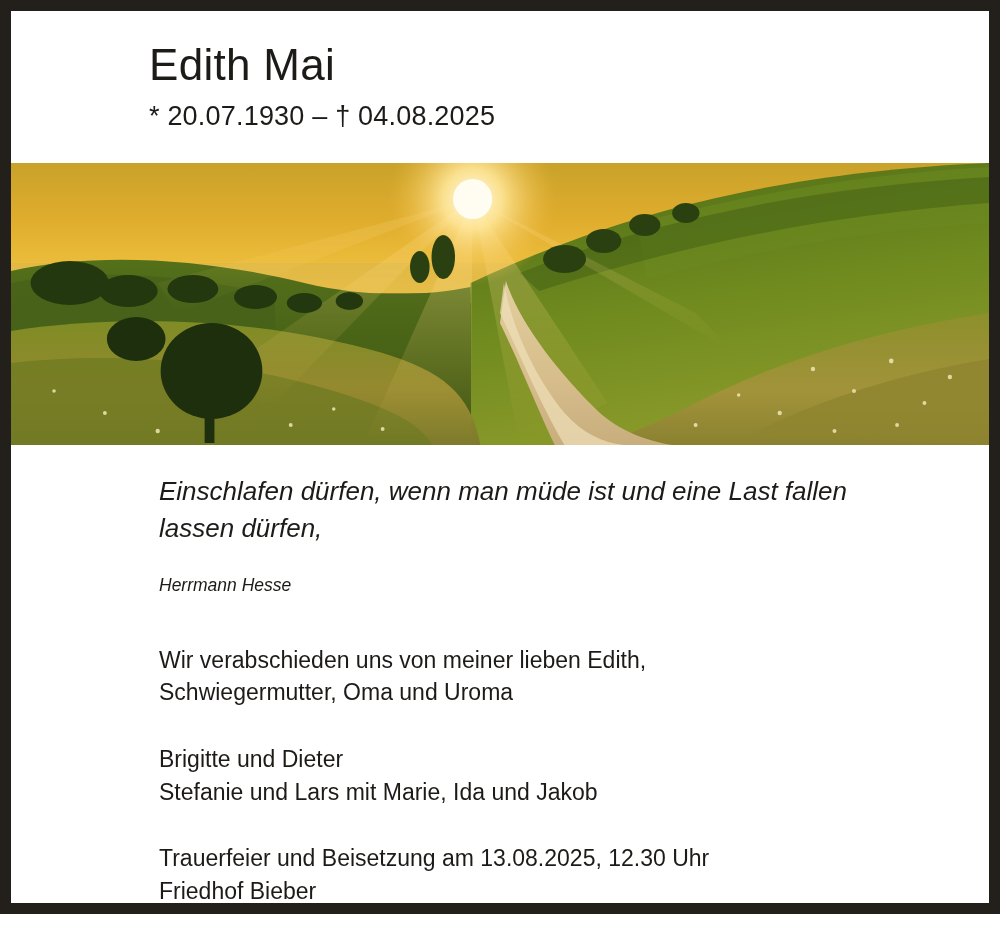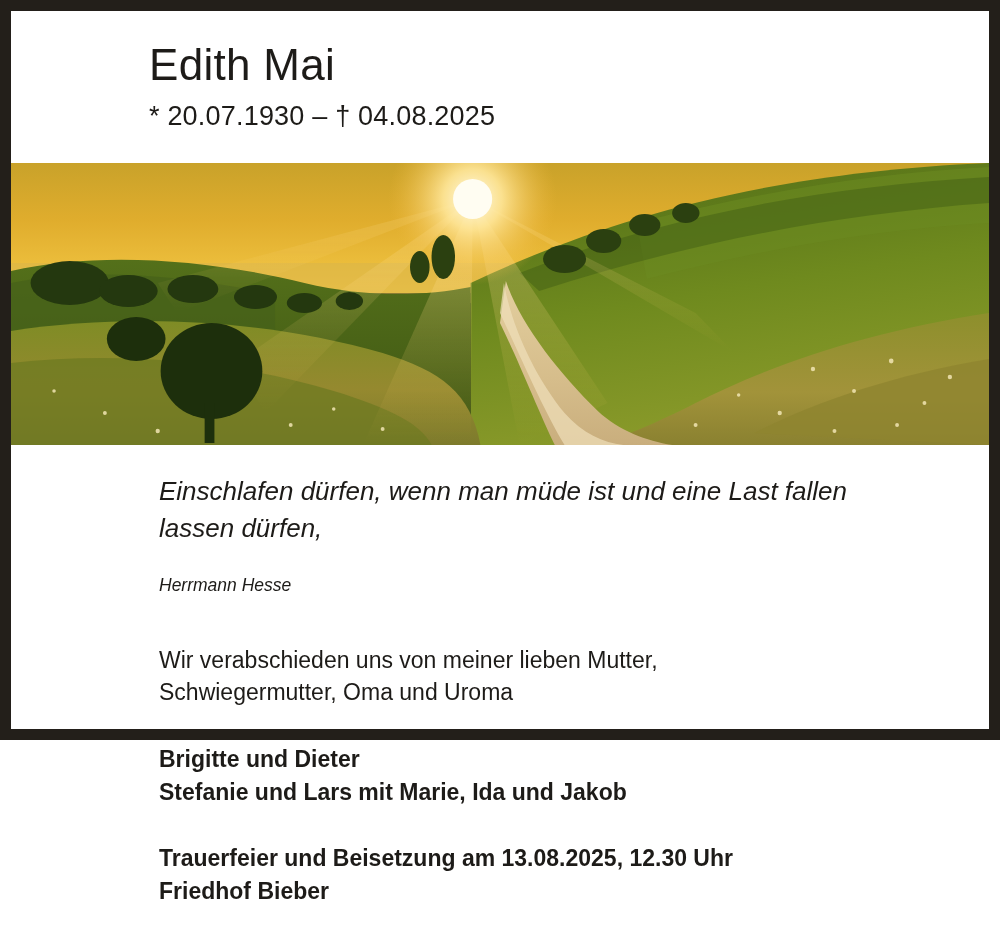"Edith Mai" .obituary { height: 740px -> 914px }
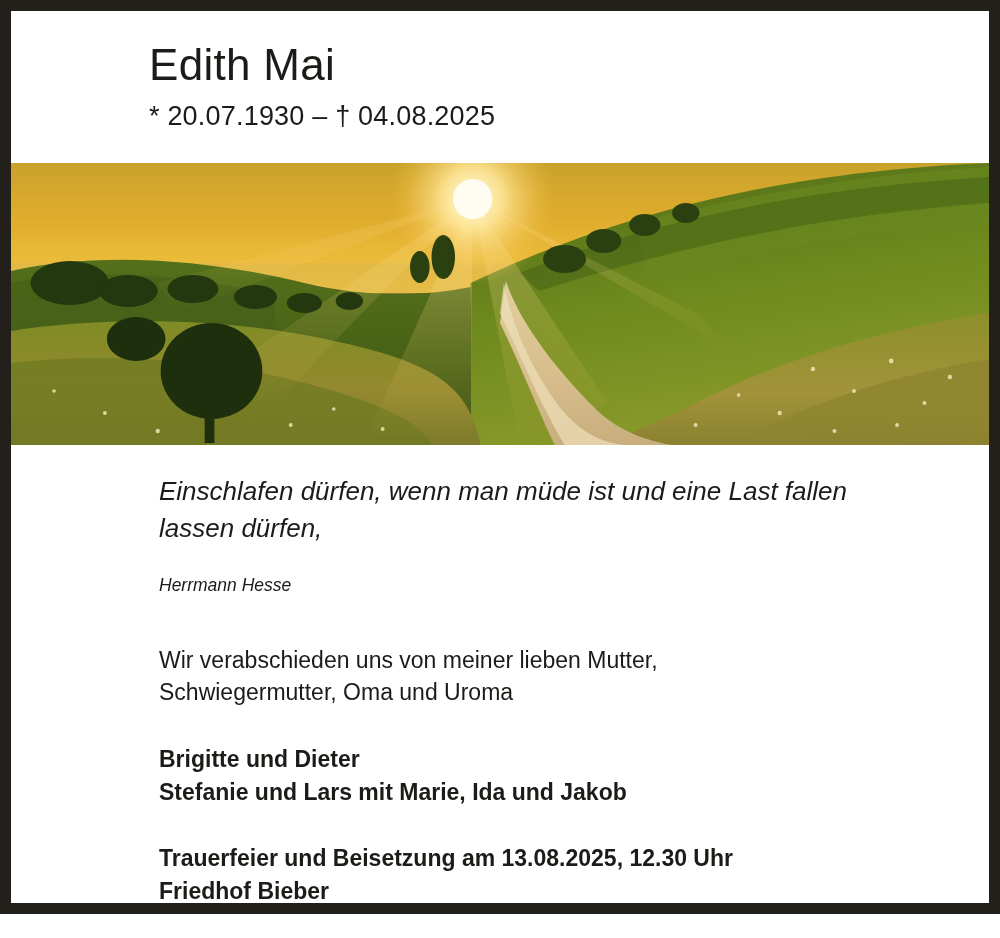"Wir verabschieden uns von meiner" span { text: Mutter -> Edith }
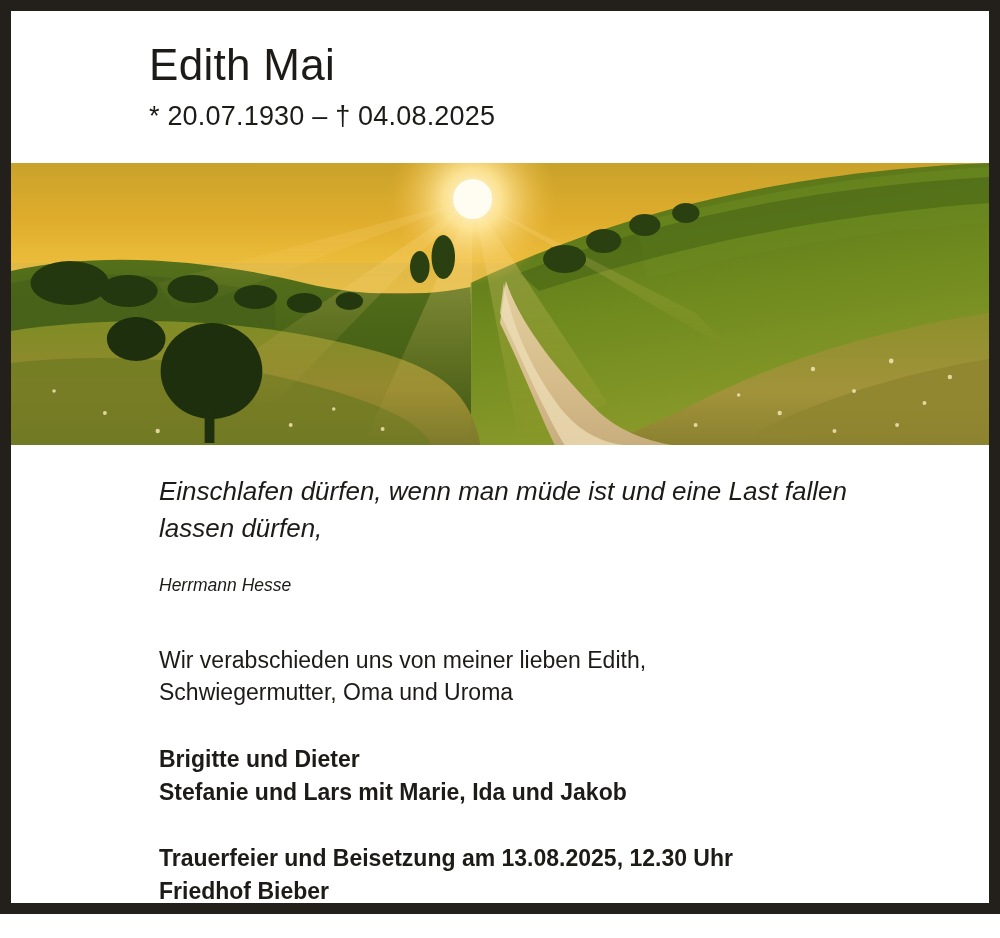"Brigitte und Dieter" .para + .para { font-weight: bold -> none }
